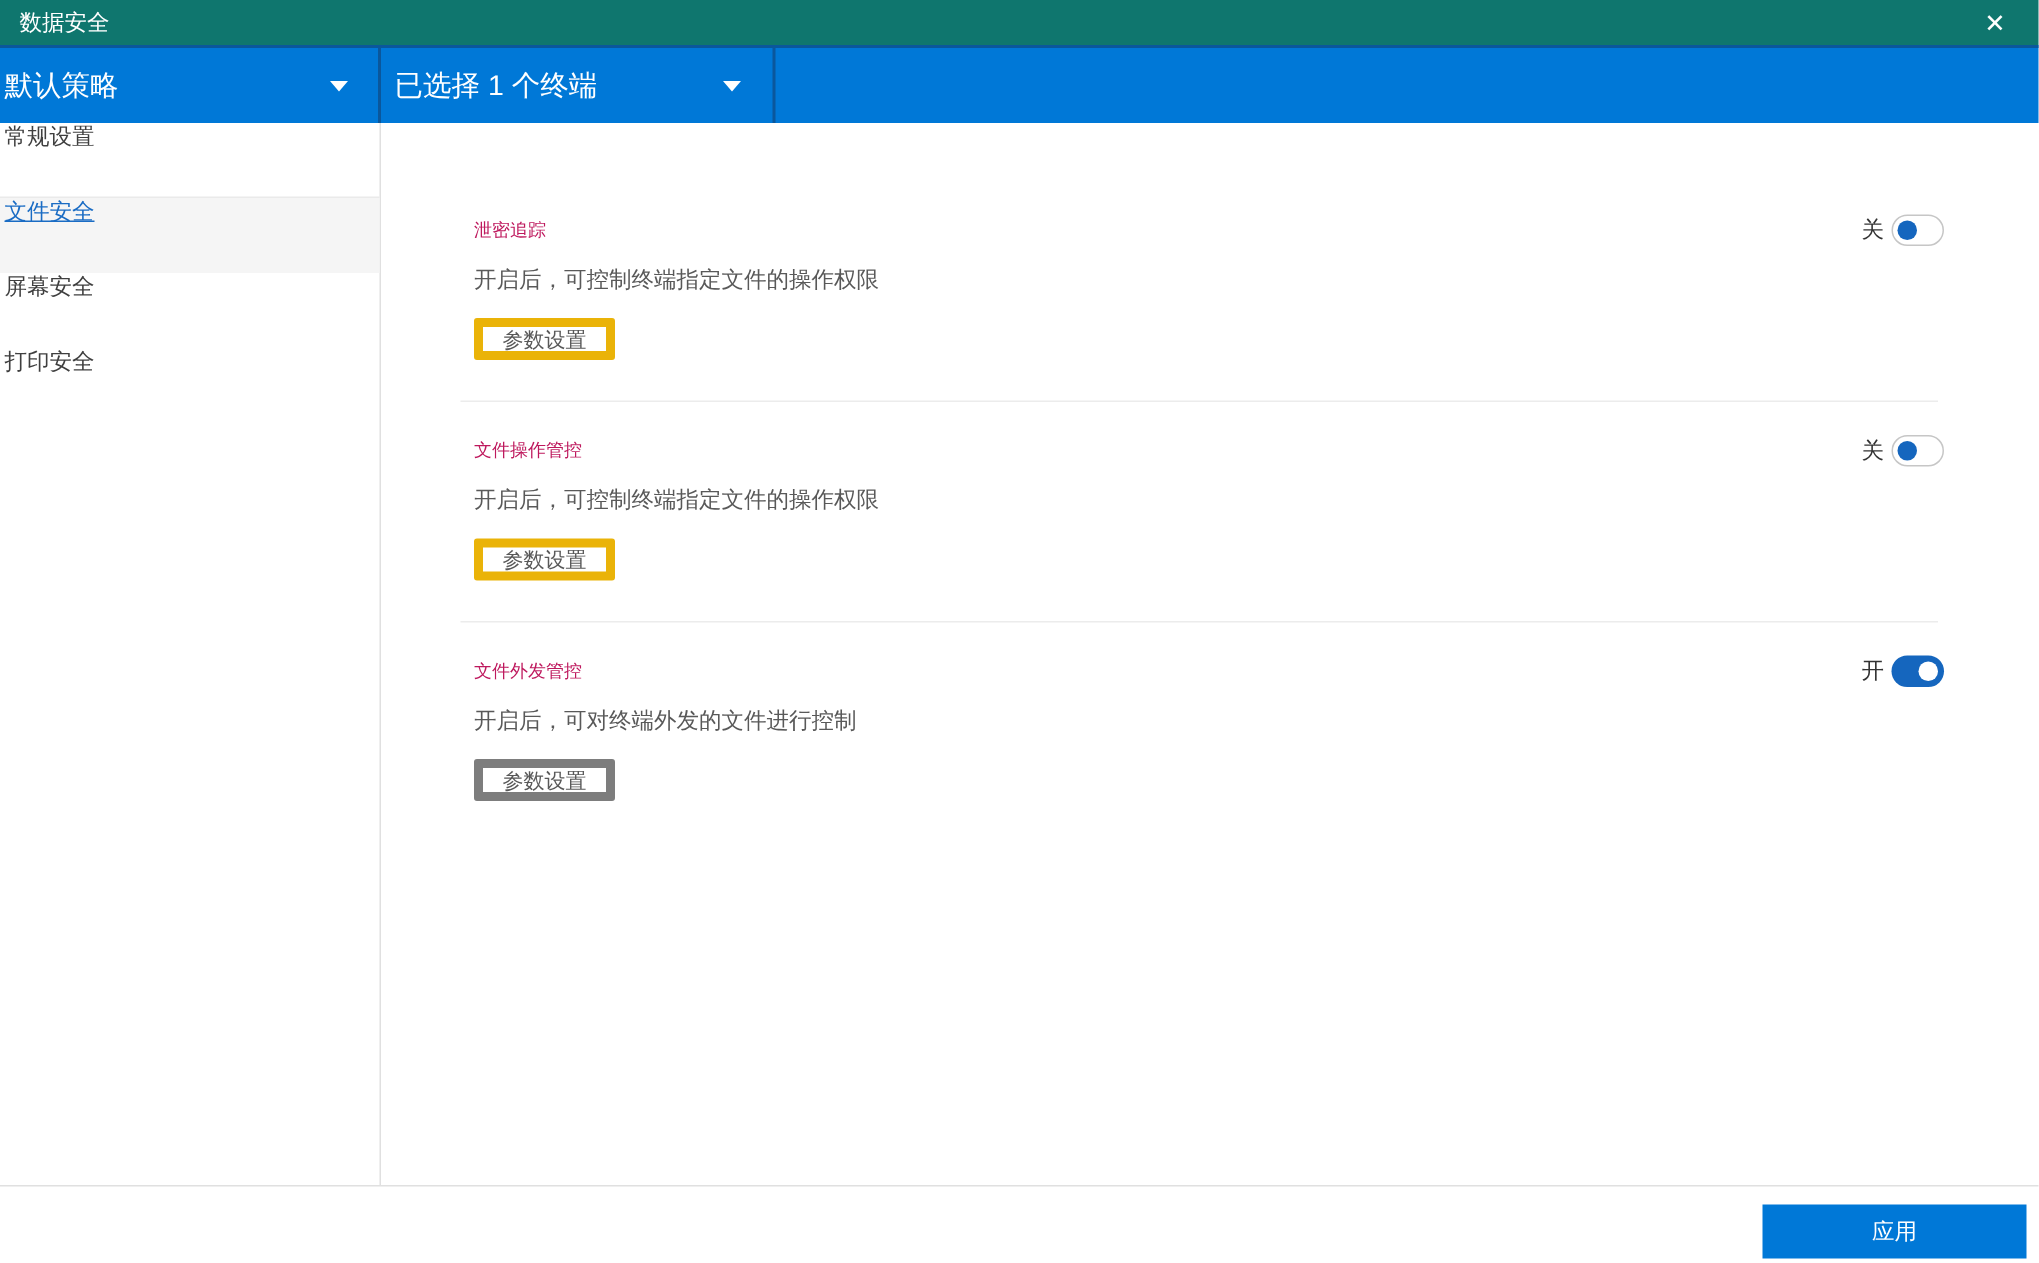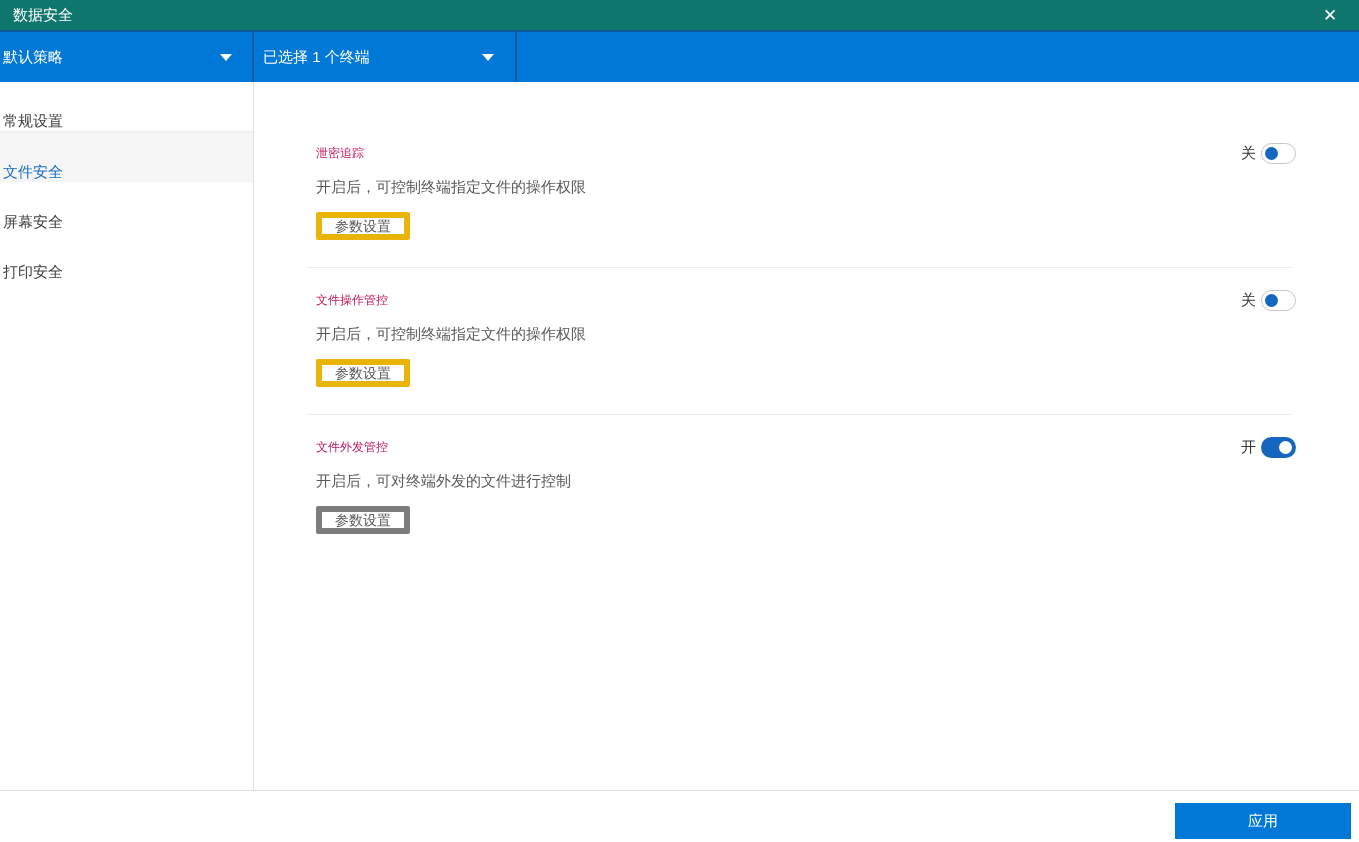"默认策略" .dropdown { font-size: 15px -> 19px }
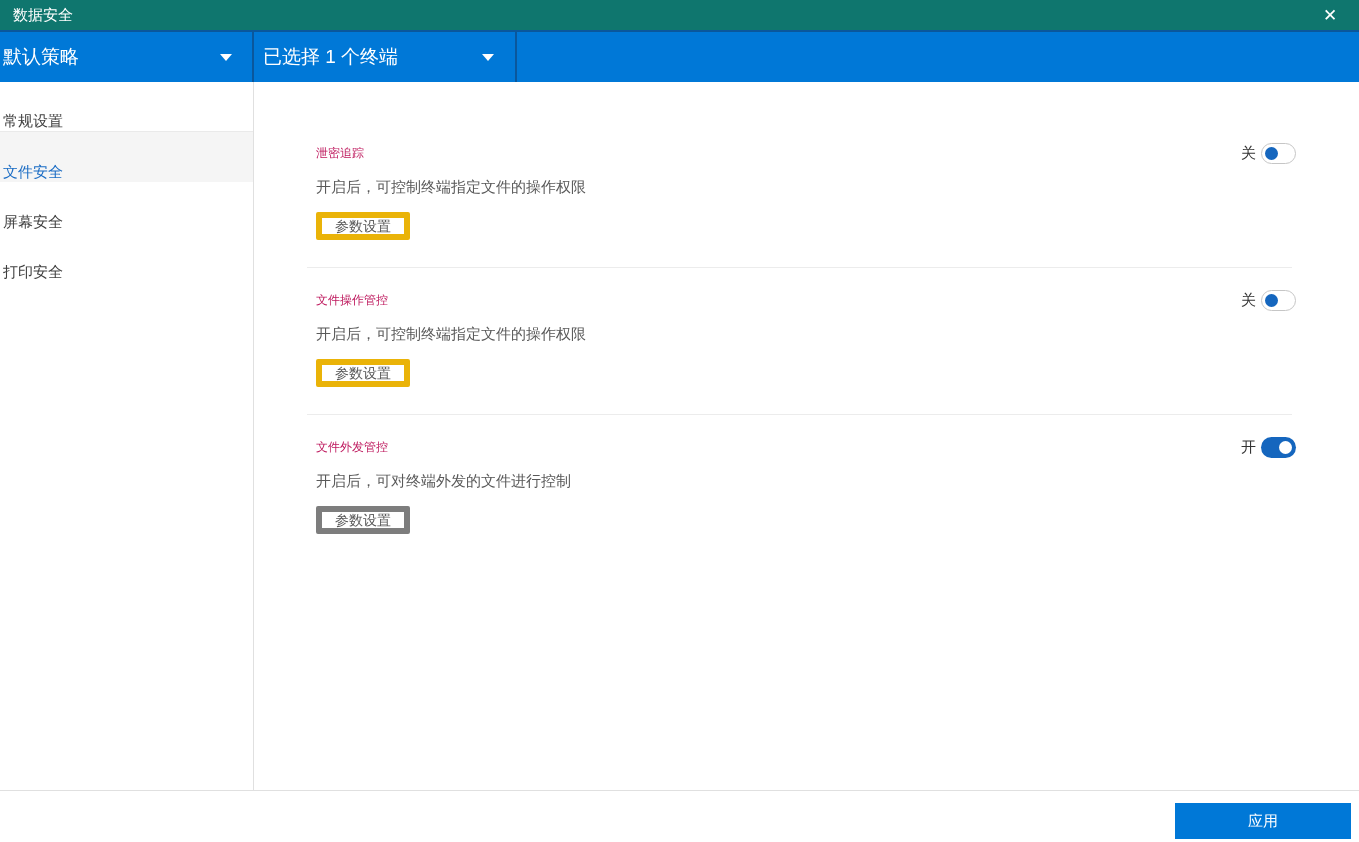"常规设置" .side-item { align-items: flex-end -> flex-start }
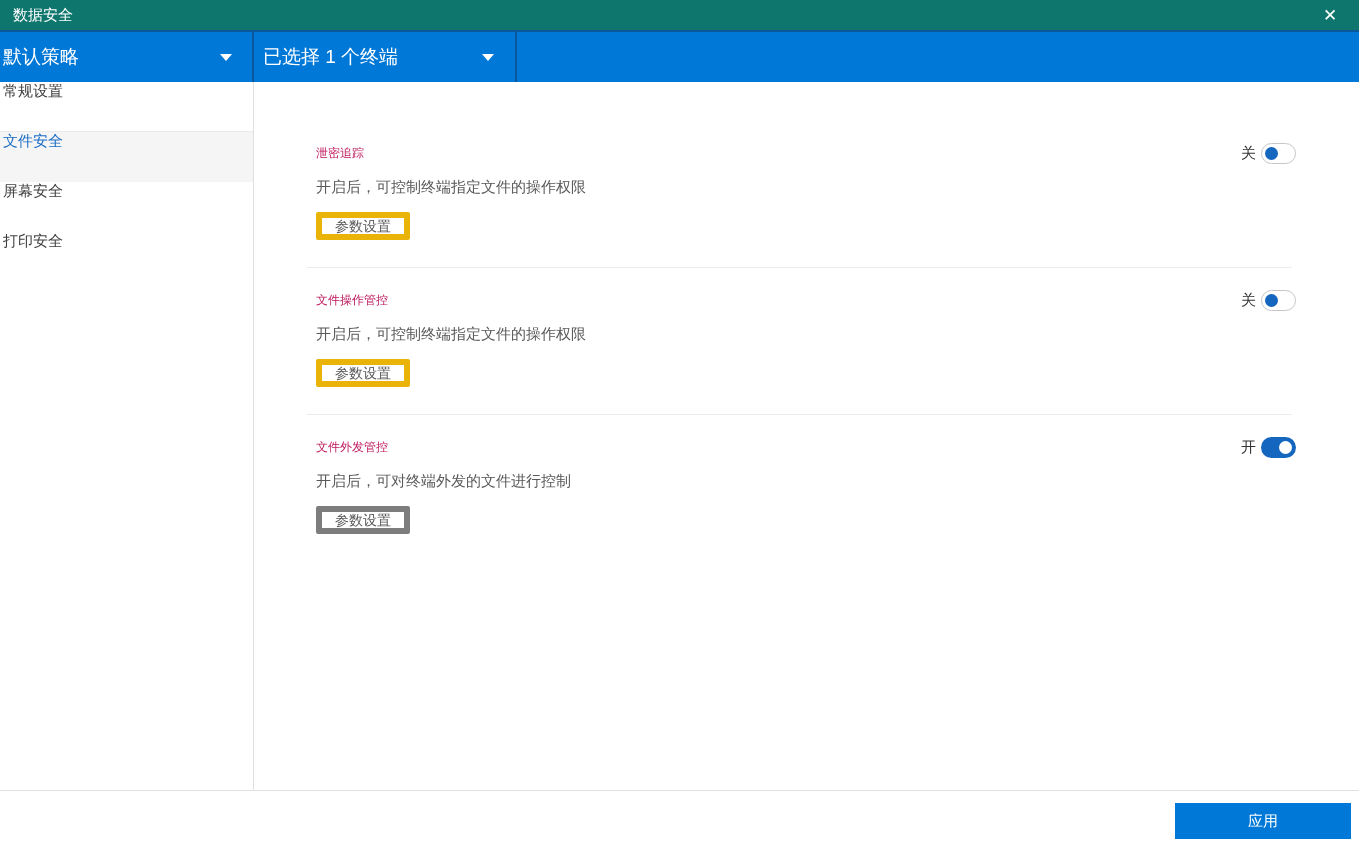"文件安全" .side-item.selected { text-decoration: none -> underline }
